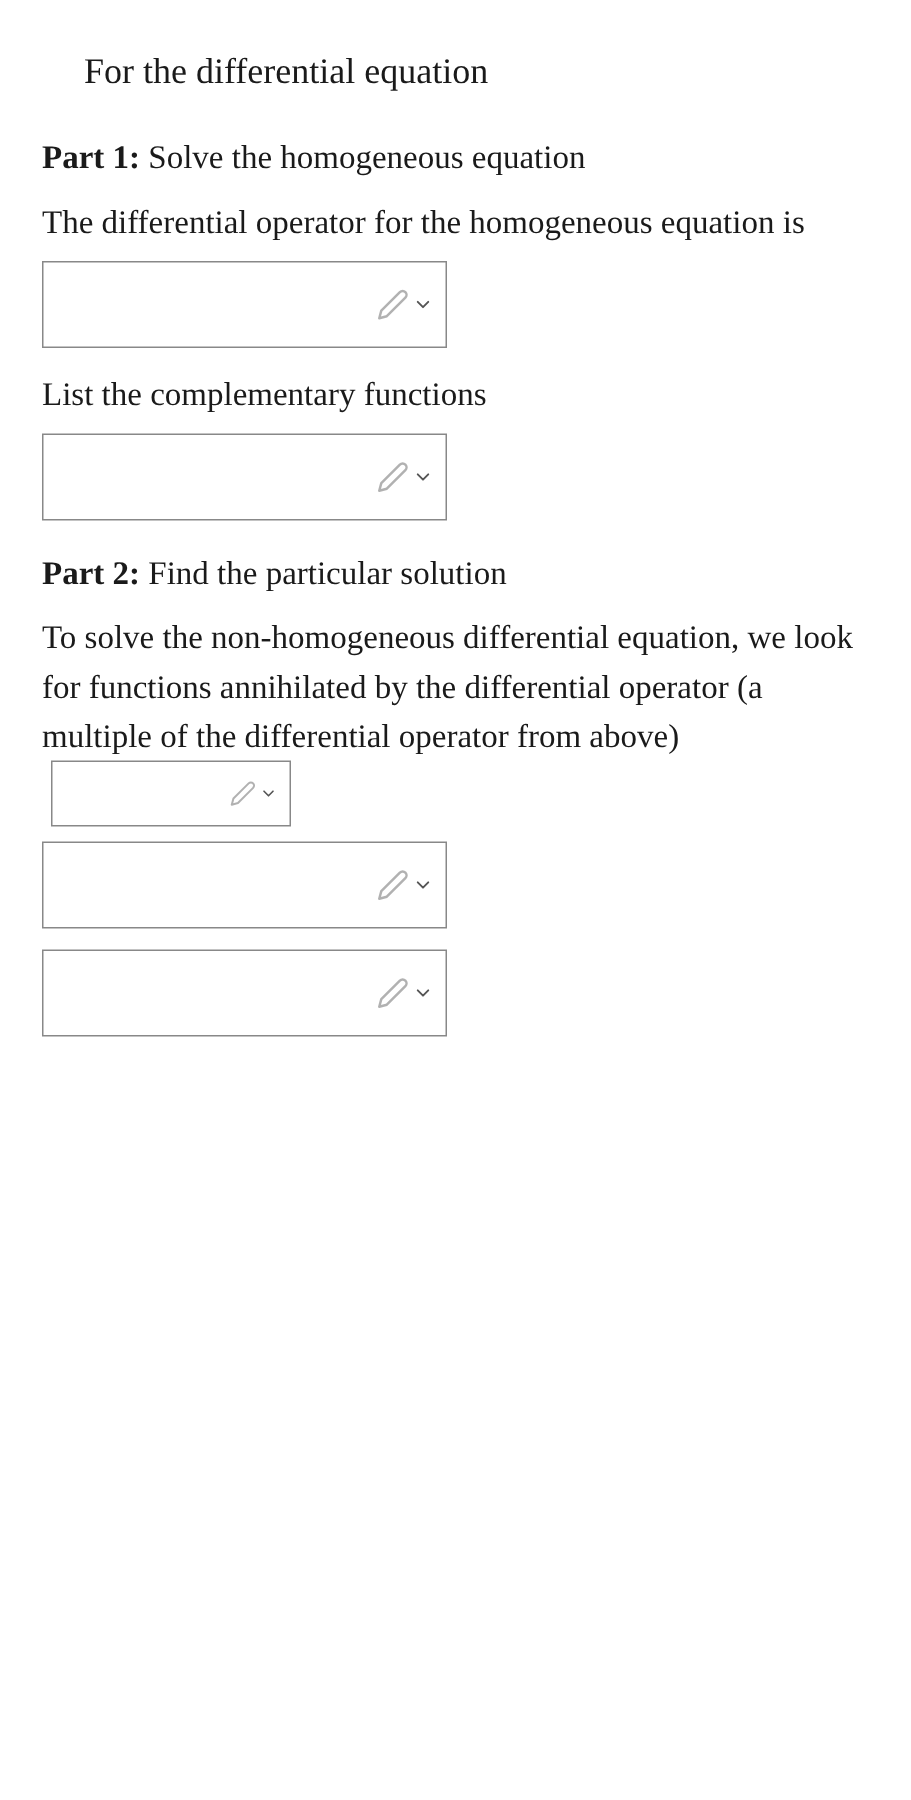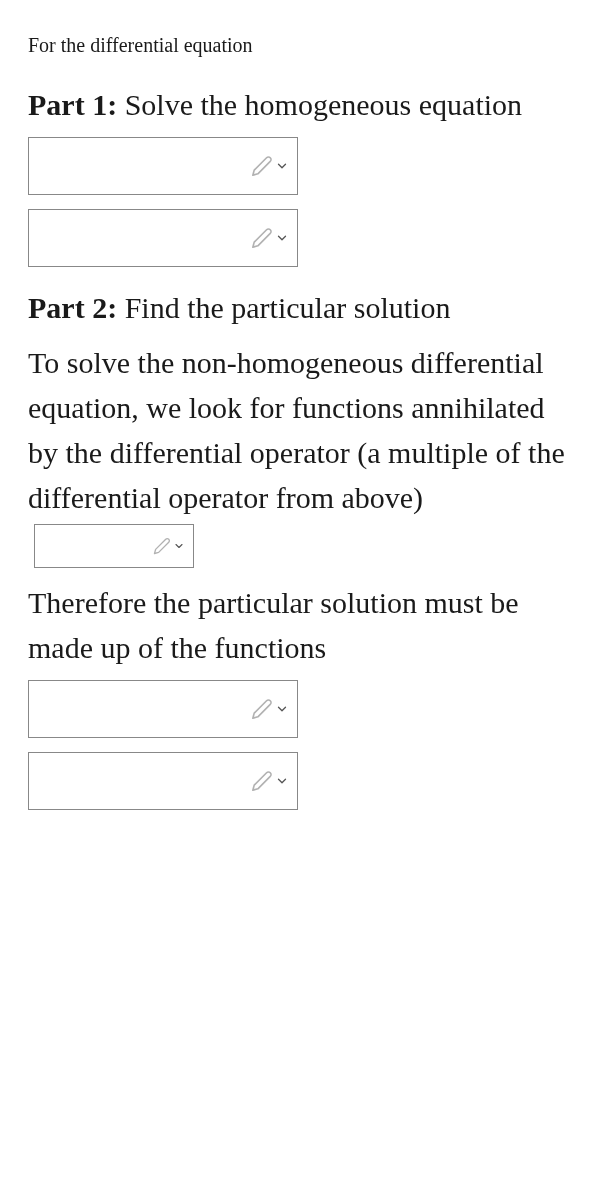"For the differential equation" .intro-line { font-size: 20px -> 24px; margin-left: none -> 28px }
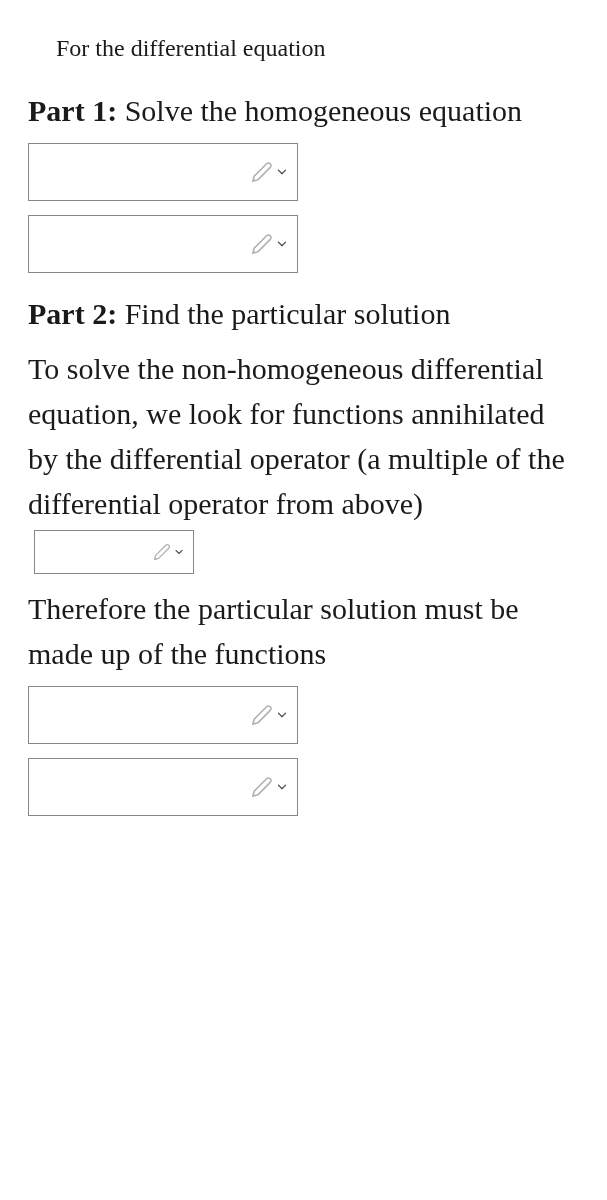"Part 1: Solve the homogeneous" .part-text { font-size: 30px -> 22px }
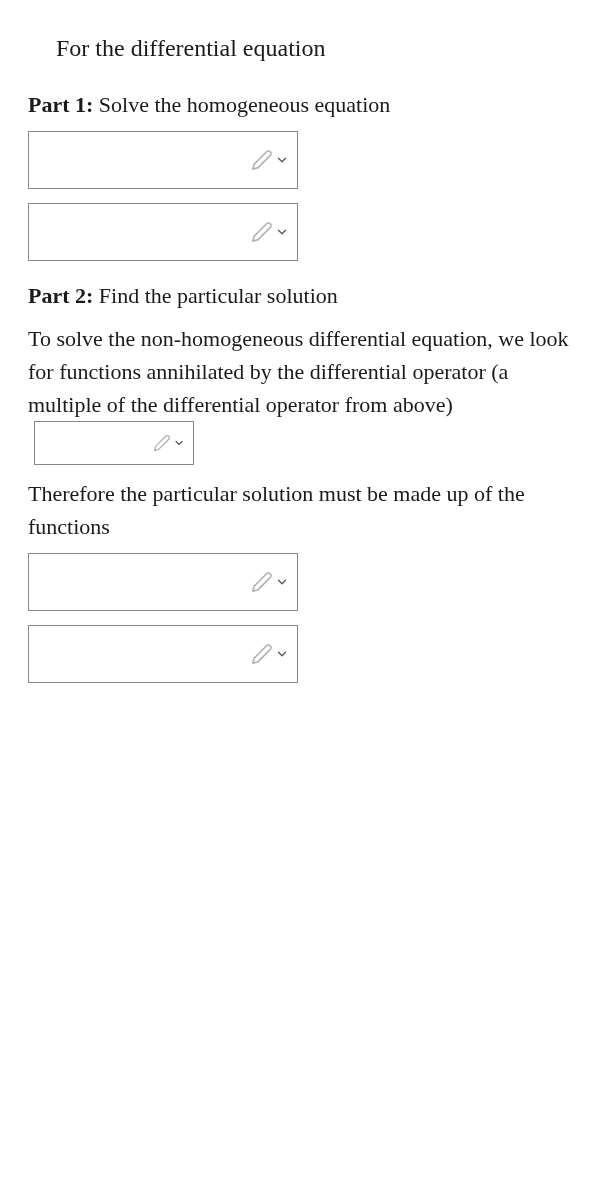"The differential operator for the" div.part-text { html: none -> <div>The differential operator for the homogeneous equation is</div> }
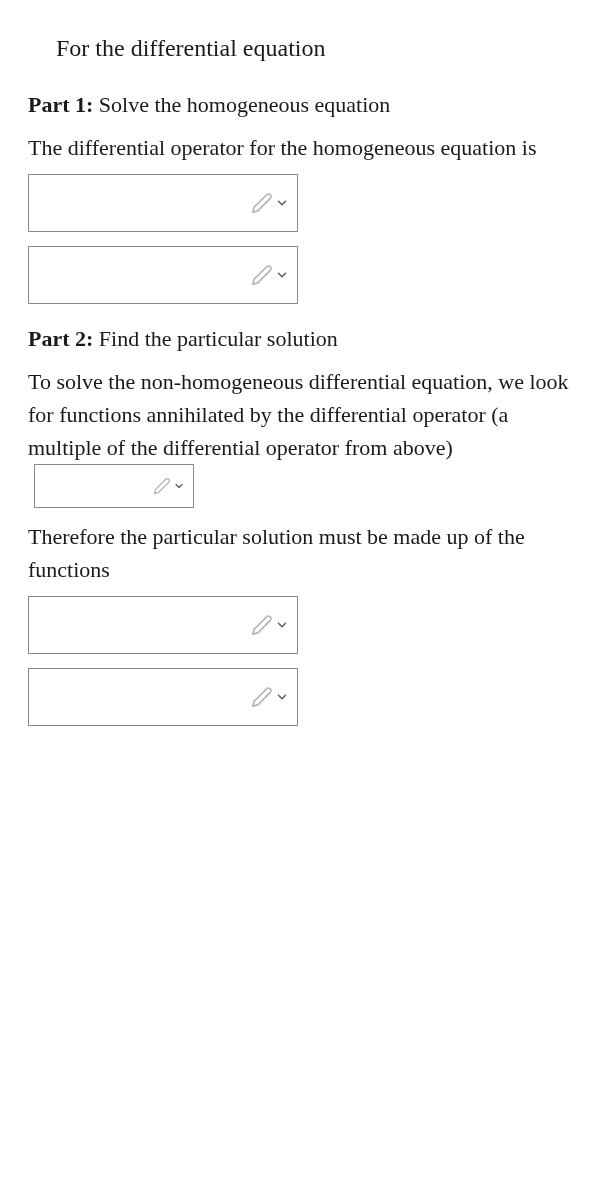"List the complementary functions" div.part-text { html: none -> <div>List the complementary functions</div> }
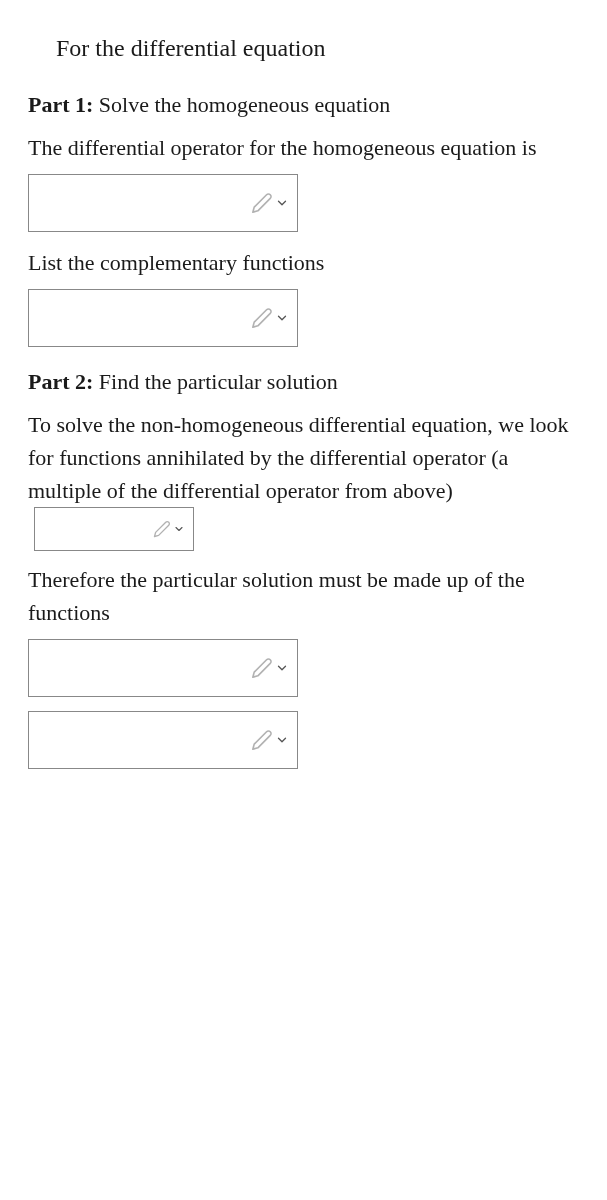"Therefore the particular solution must" div.part-text { html: <div>Therefore the particular solution must be made up of the functions</div> -> none }
